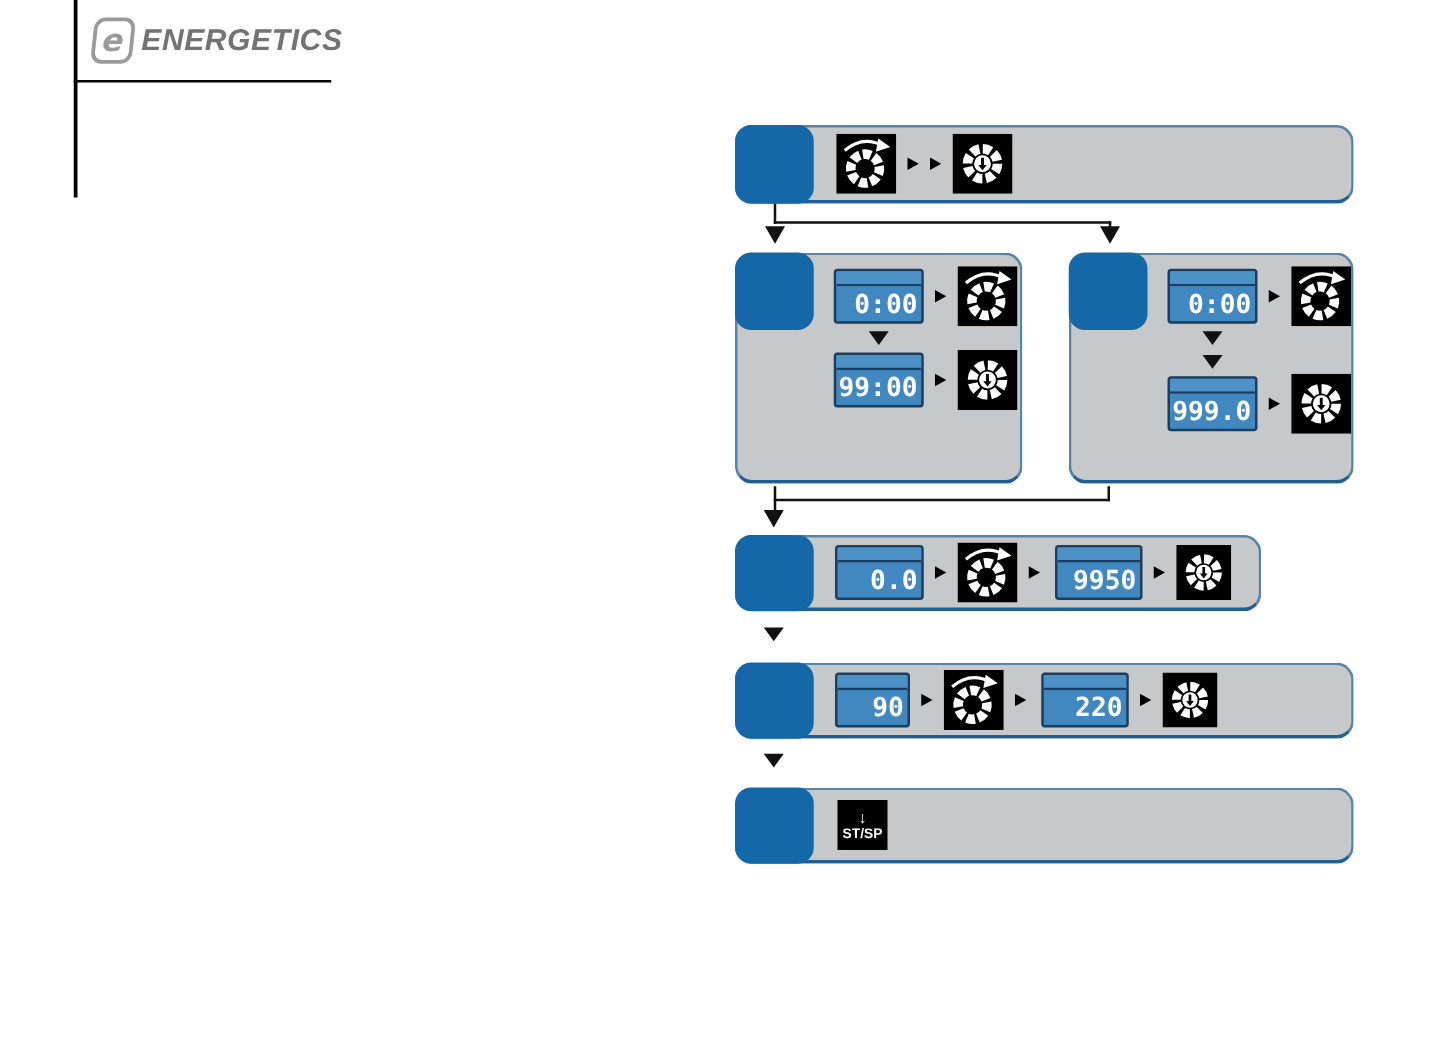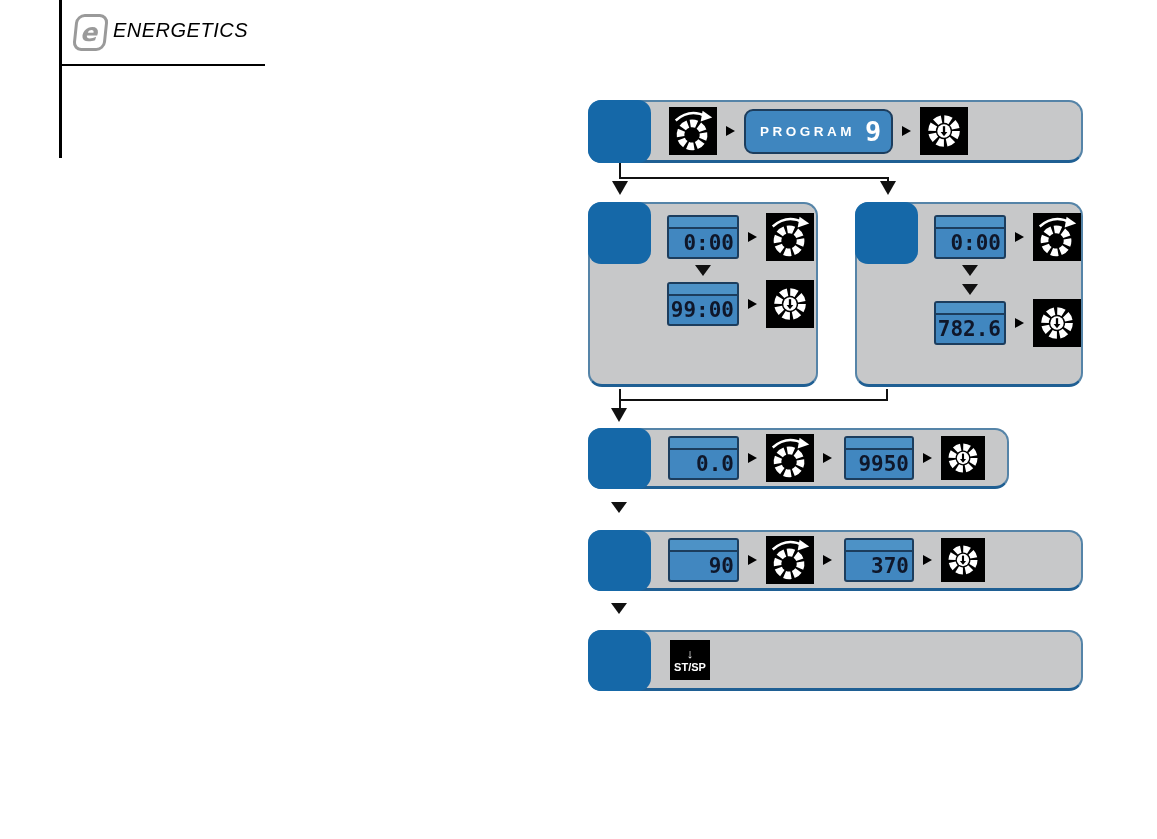"ENERGETICS" .logo-text { color: #000000 -> #737373; font-size: 20px -> 24px; font-weight: normal -> bold }
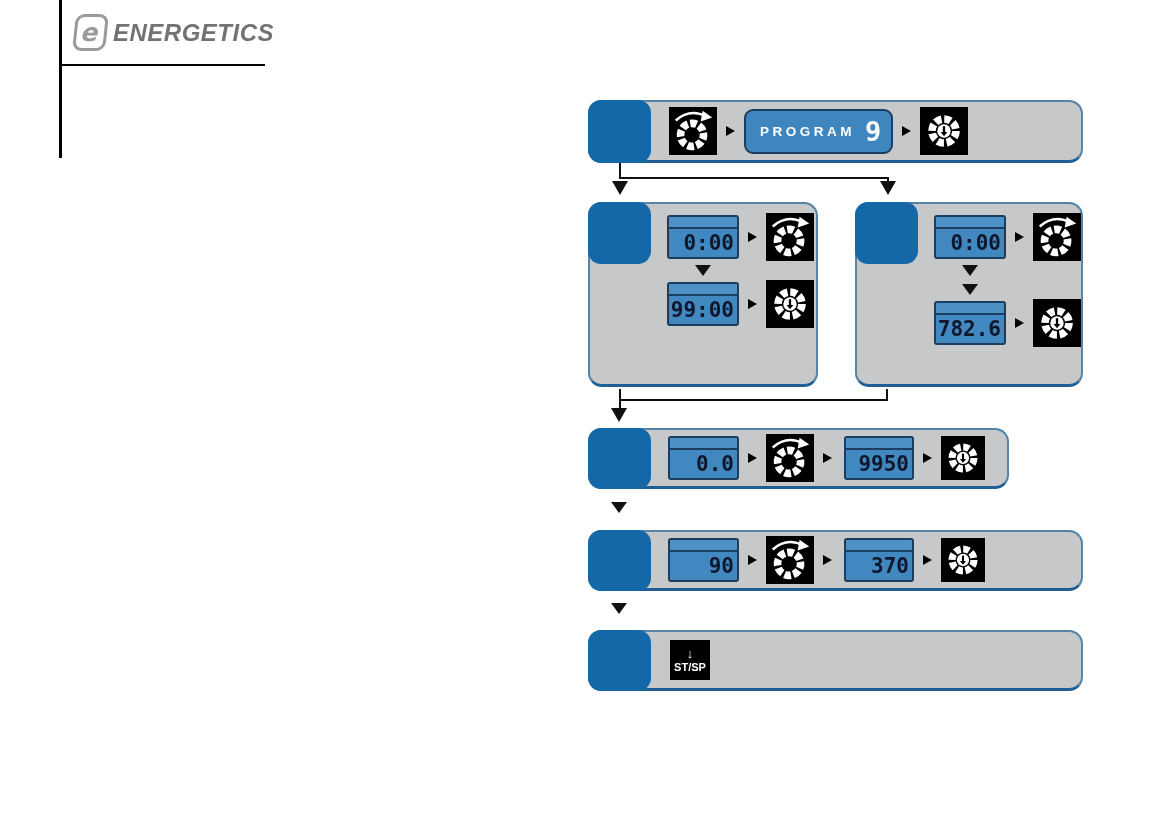"PROGRAM" div.prog { html: <div> <span>PROGRAM</span> <span>9</span> </div> -> none }
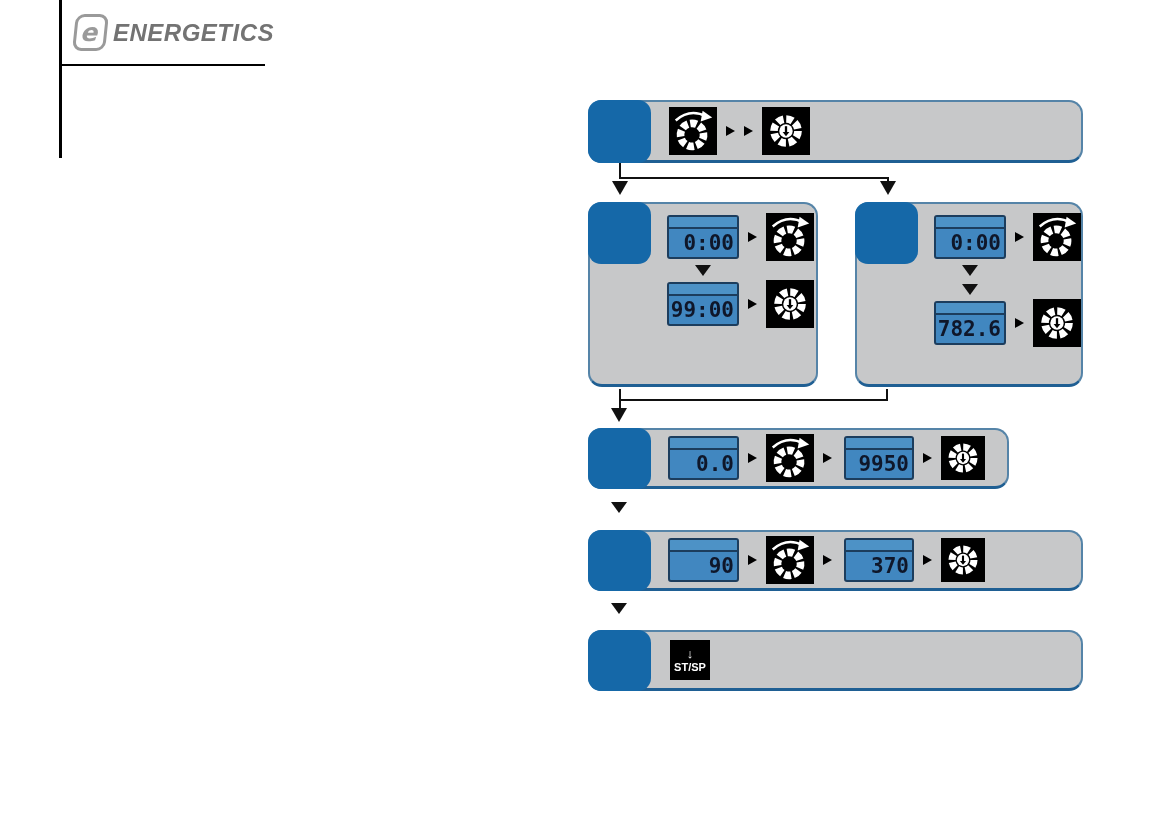"0:00" .lcd .val { color: #0f172a -> #ffffff }
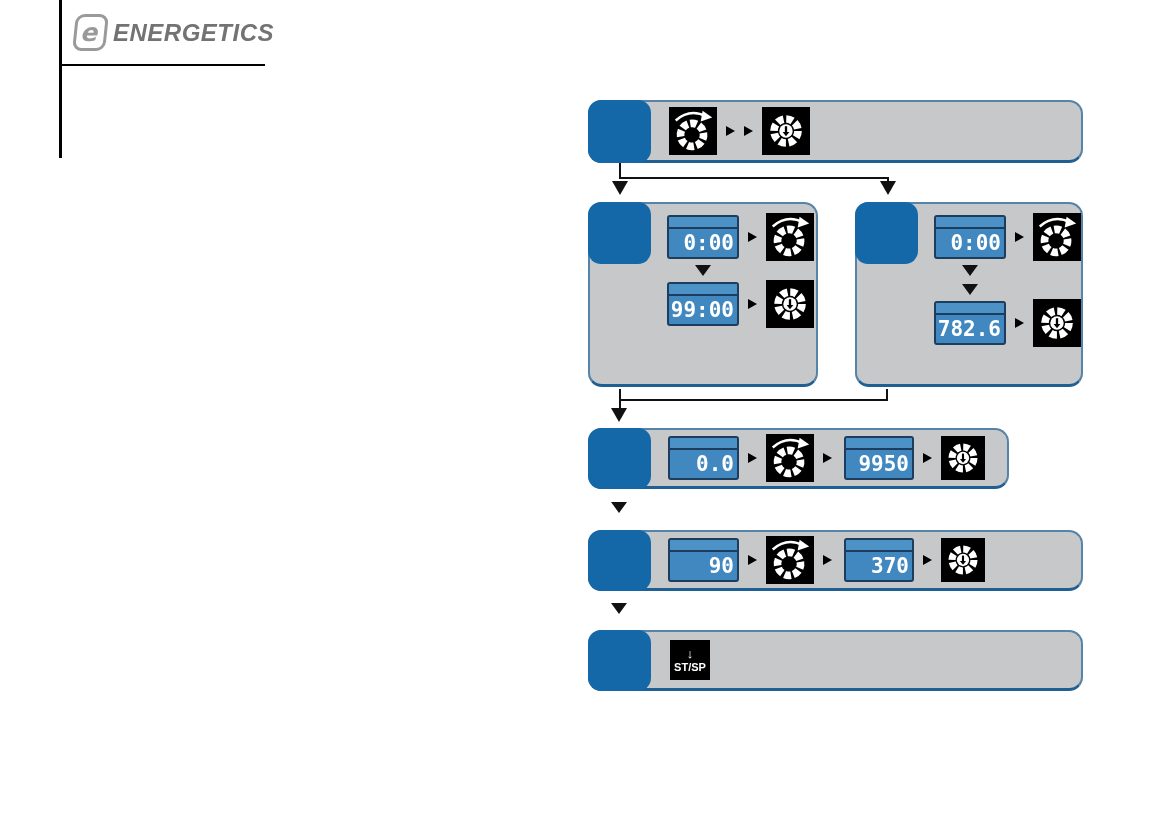"782.6" div.val { text: 782.6 -> 999.0 }
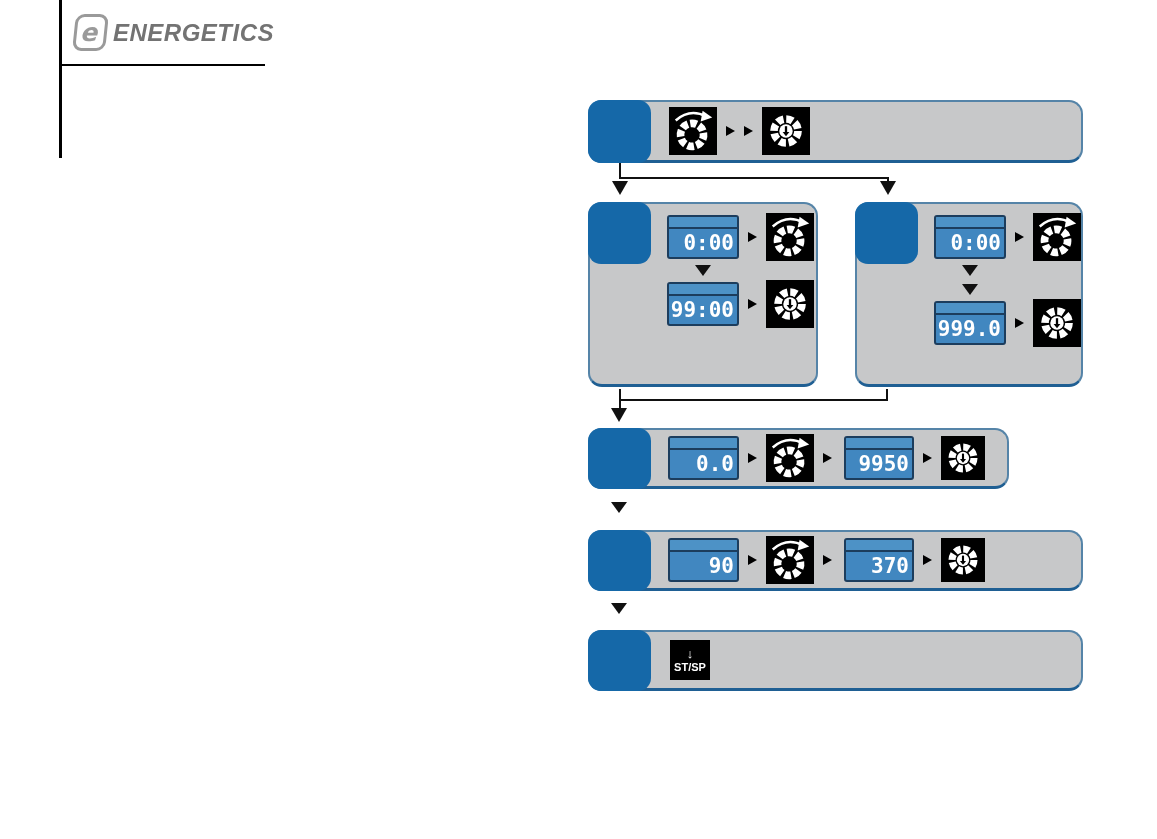"90" div.lcd { width: 71px -> 60px }
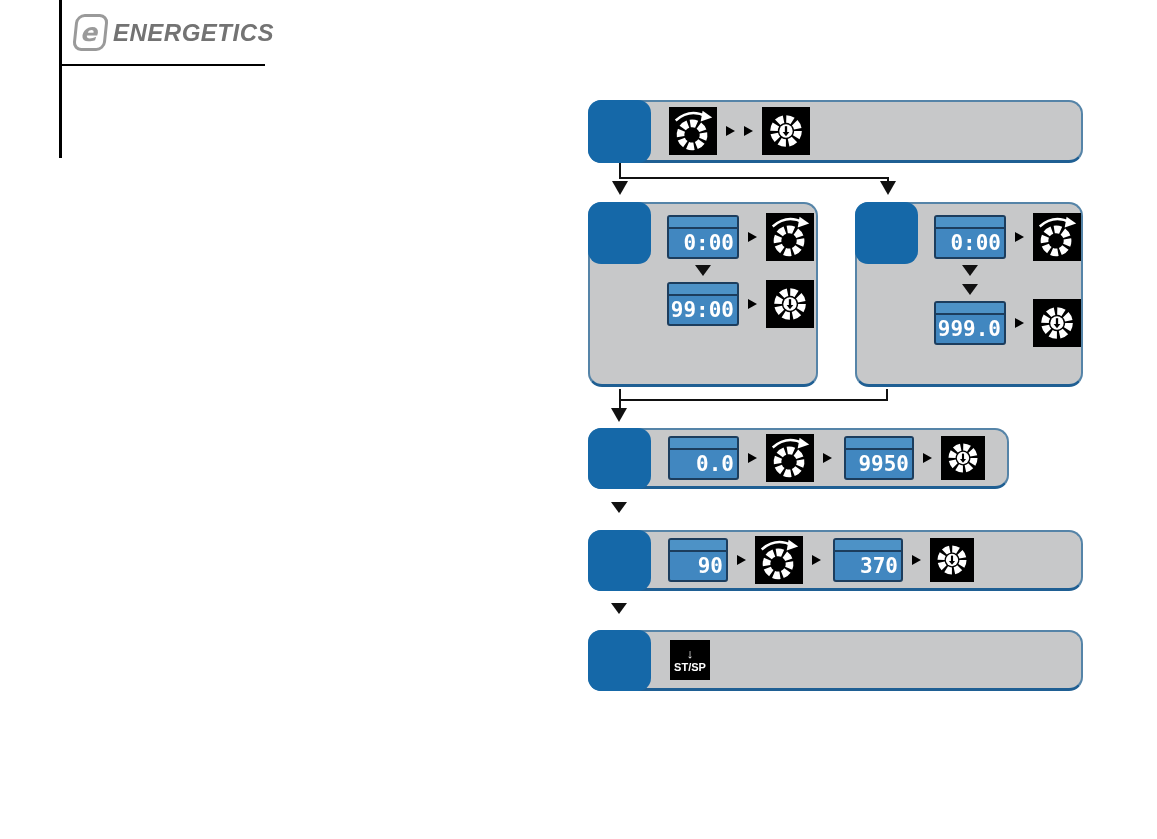"370" div.val { text: 370 -> 220 }
